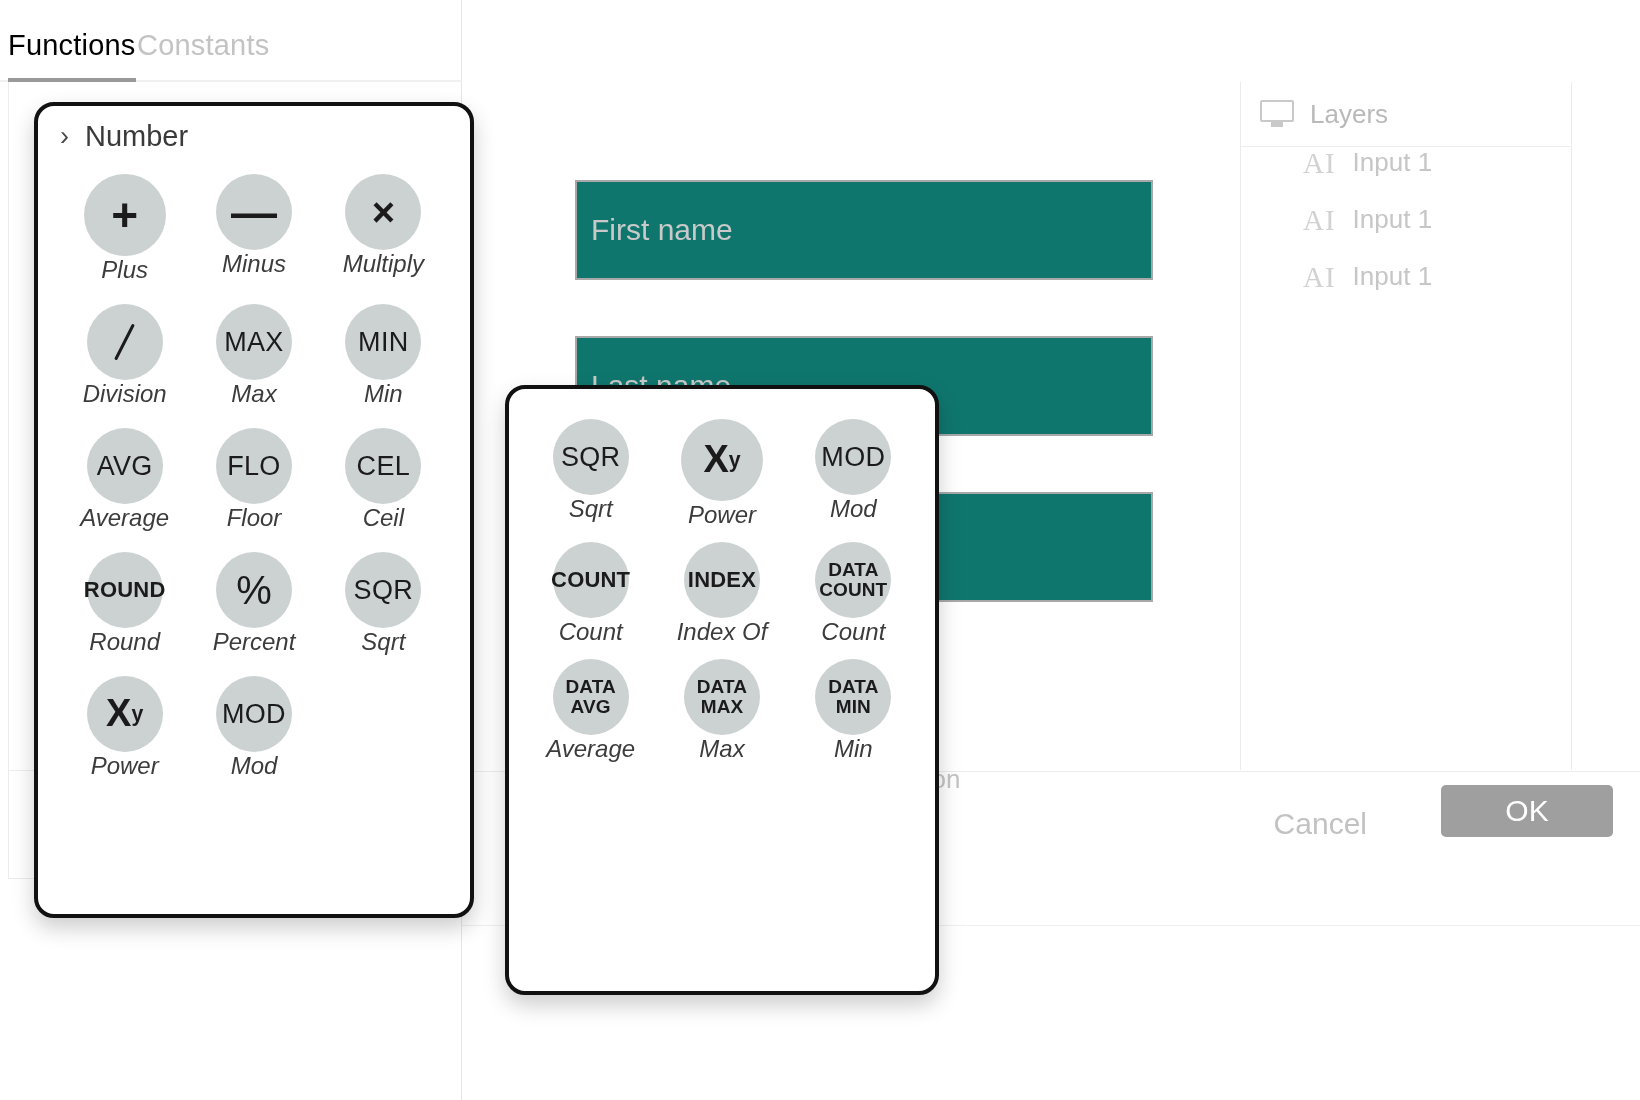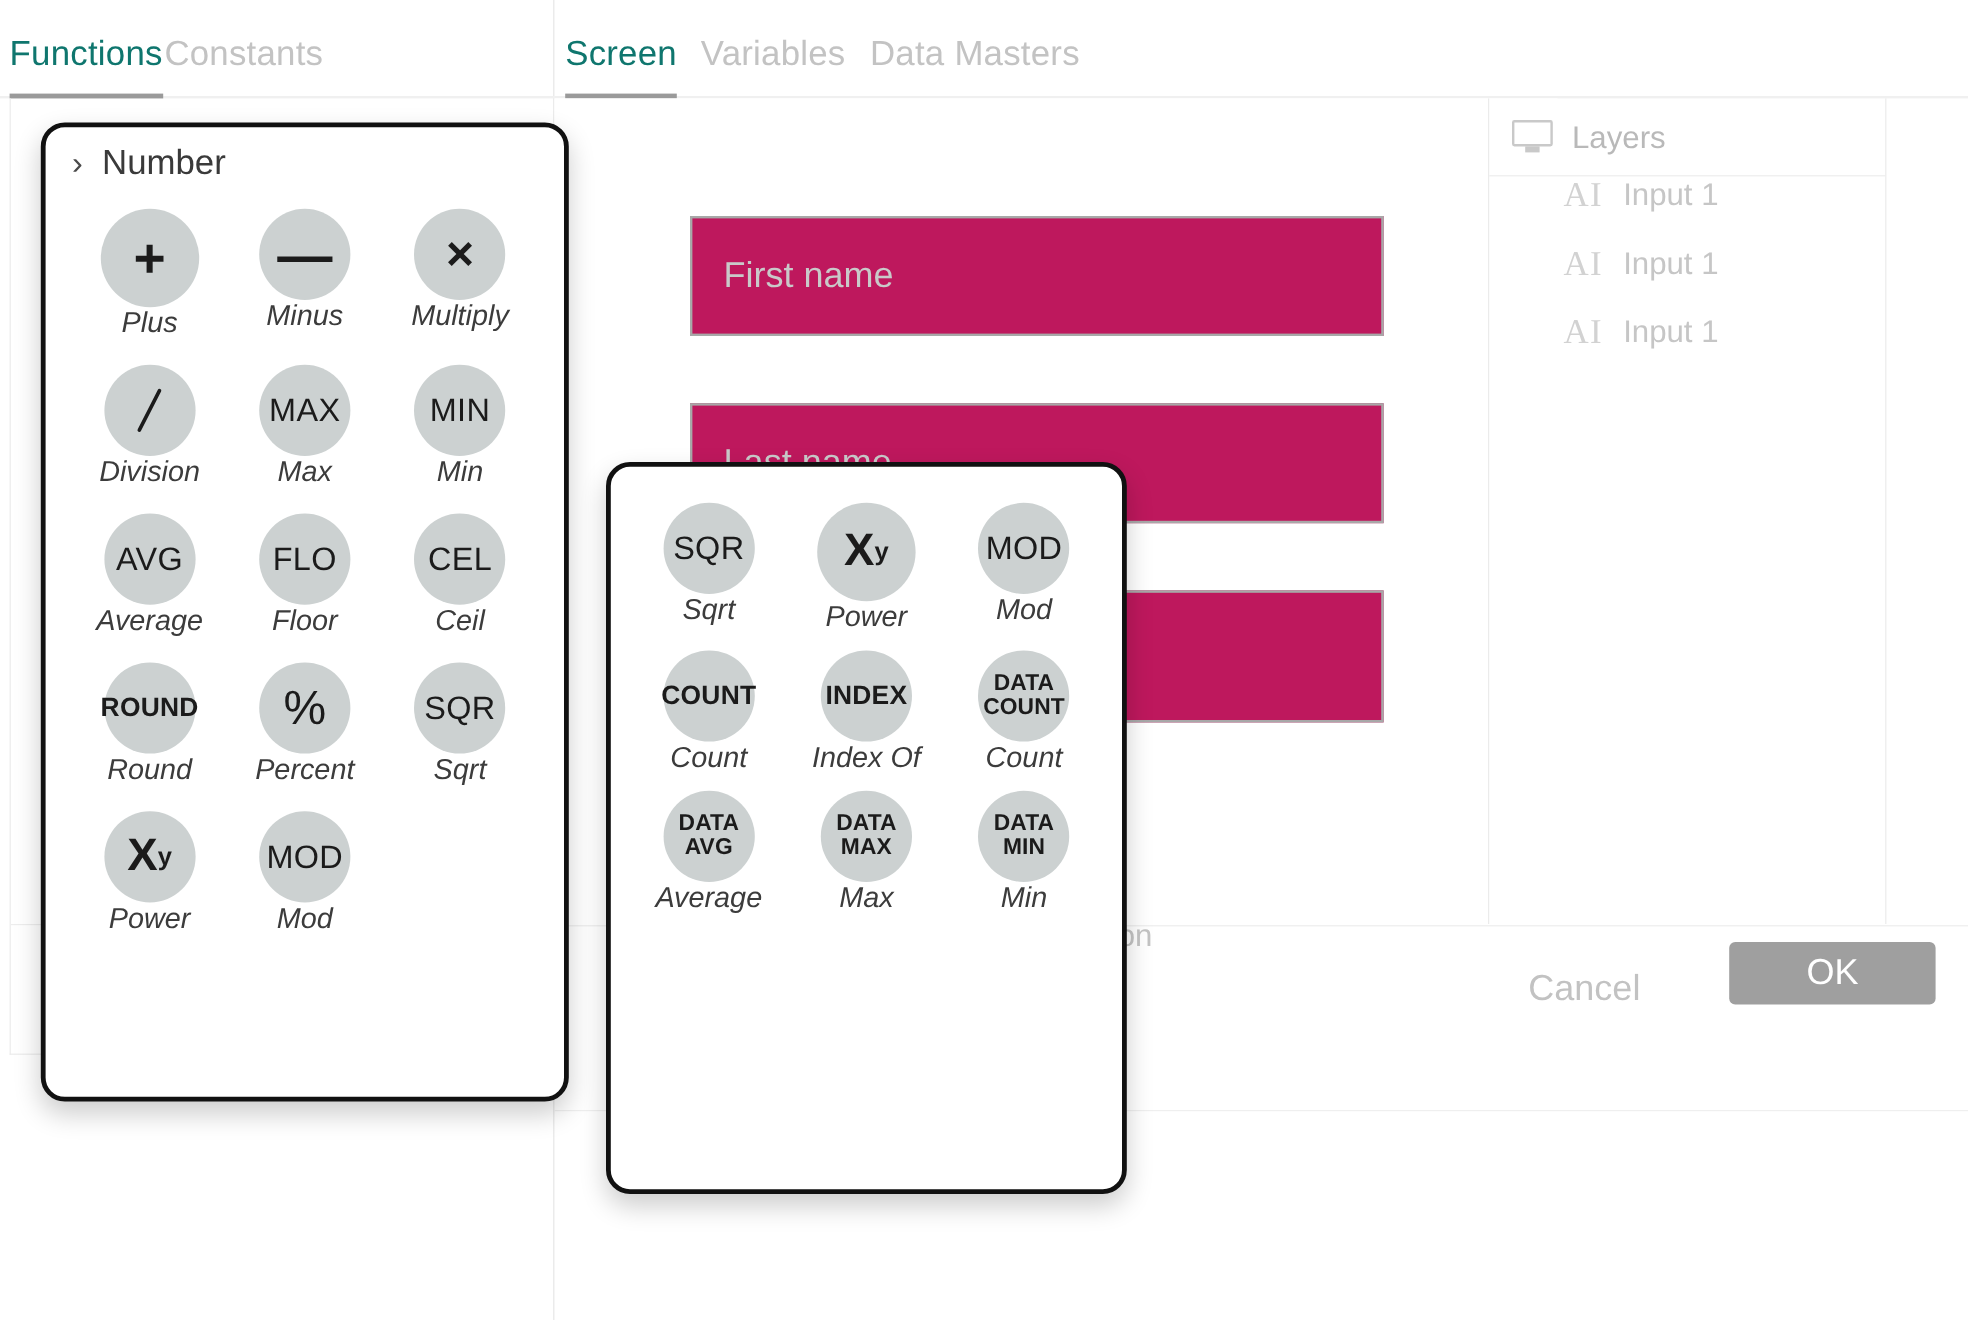"Functions" .tab.active { color: #0f766e -> #000000 }
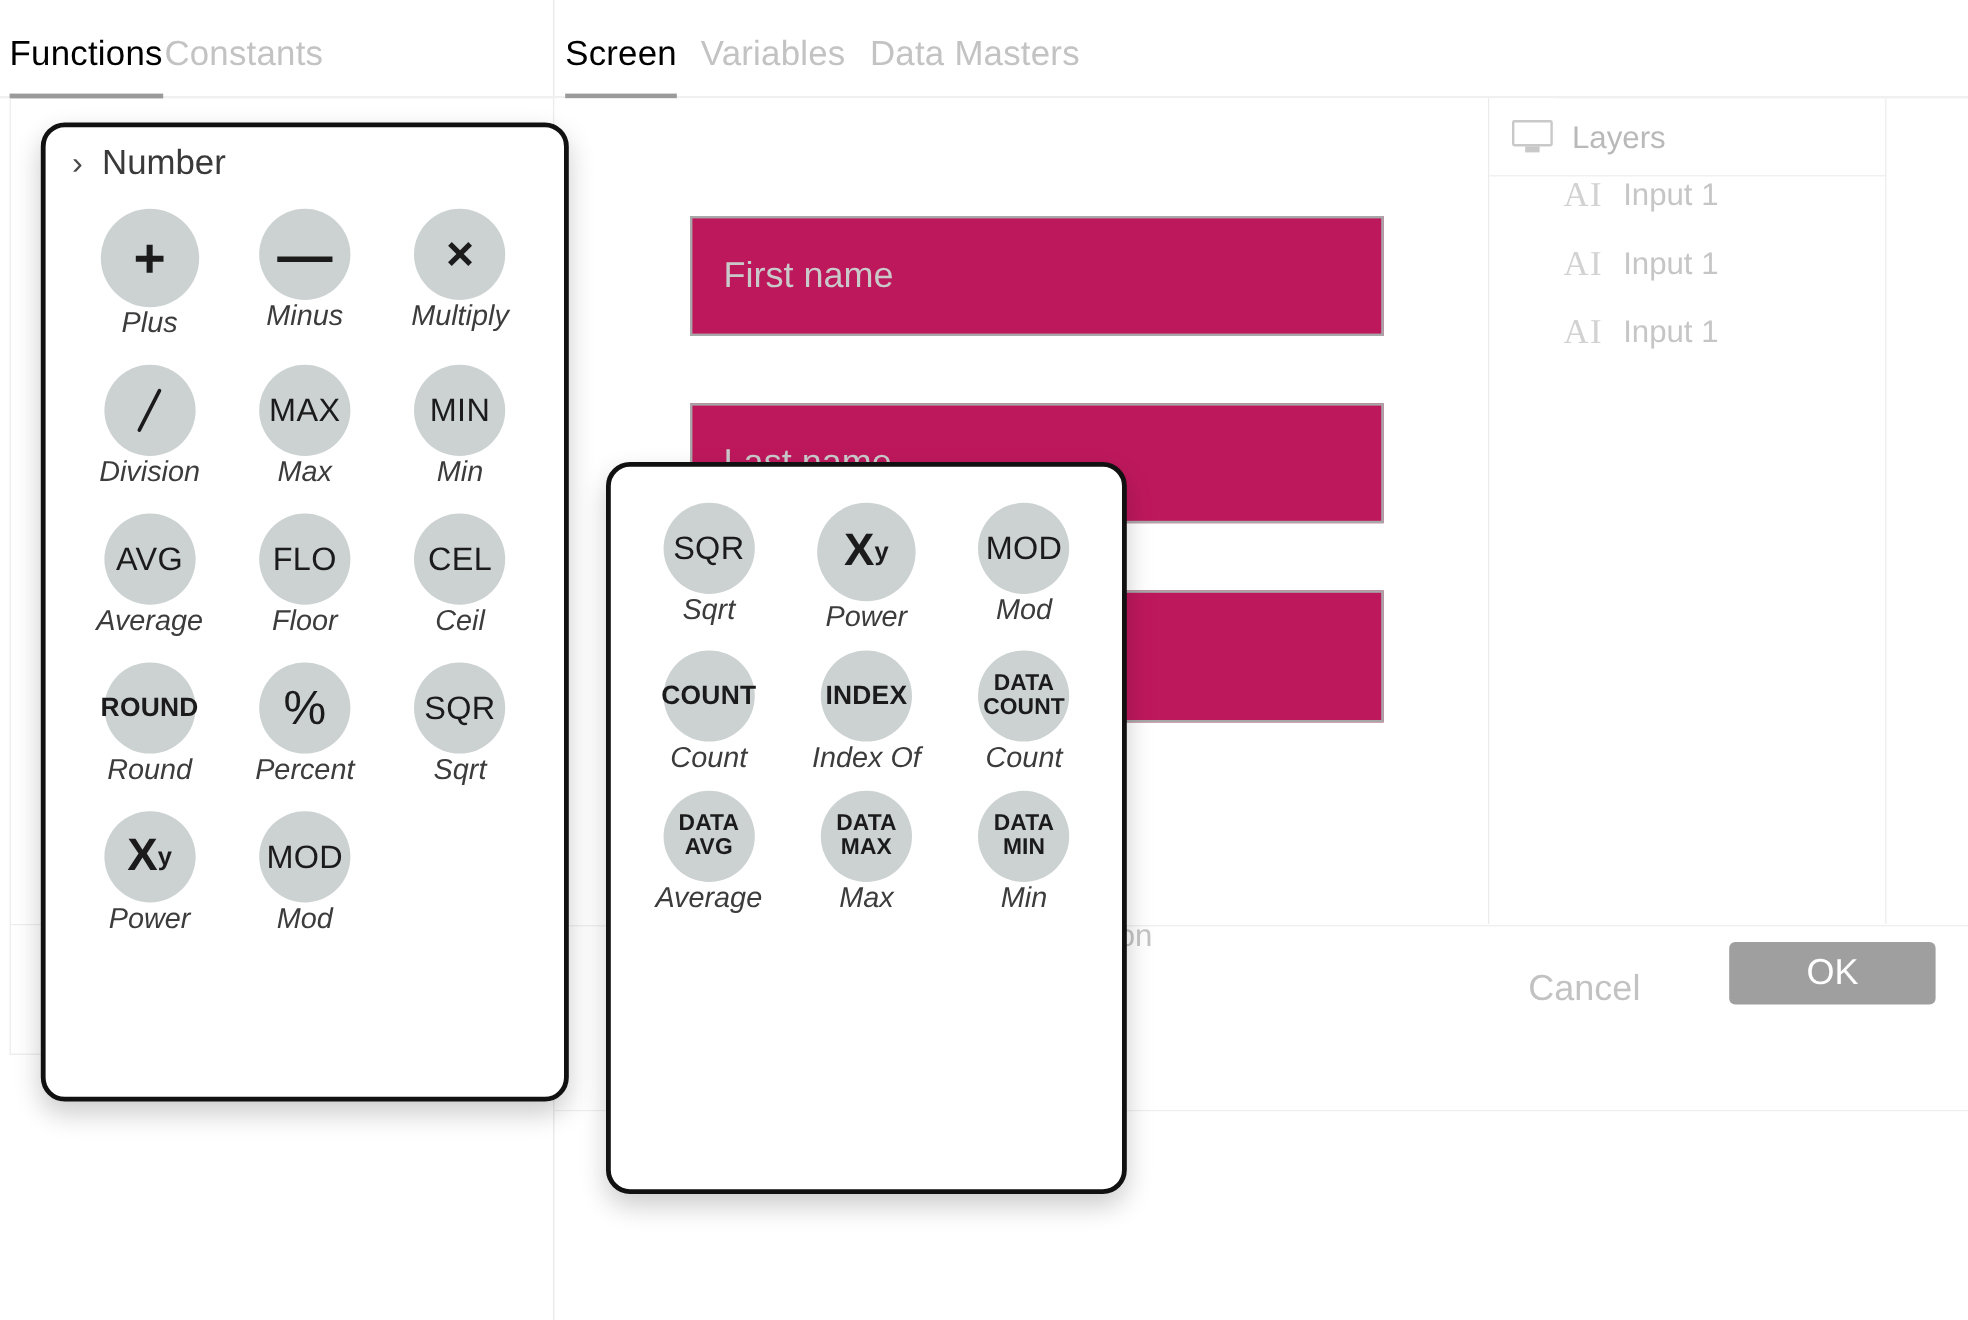"Screen" div.main-tabbar { html: <div> <div>Screen</div> <div>Variables</div> <div>Data Masters</div> </div> -> none }
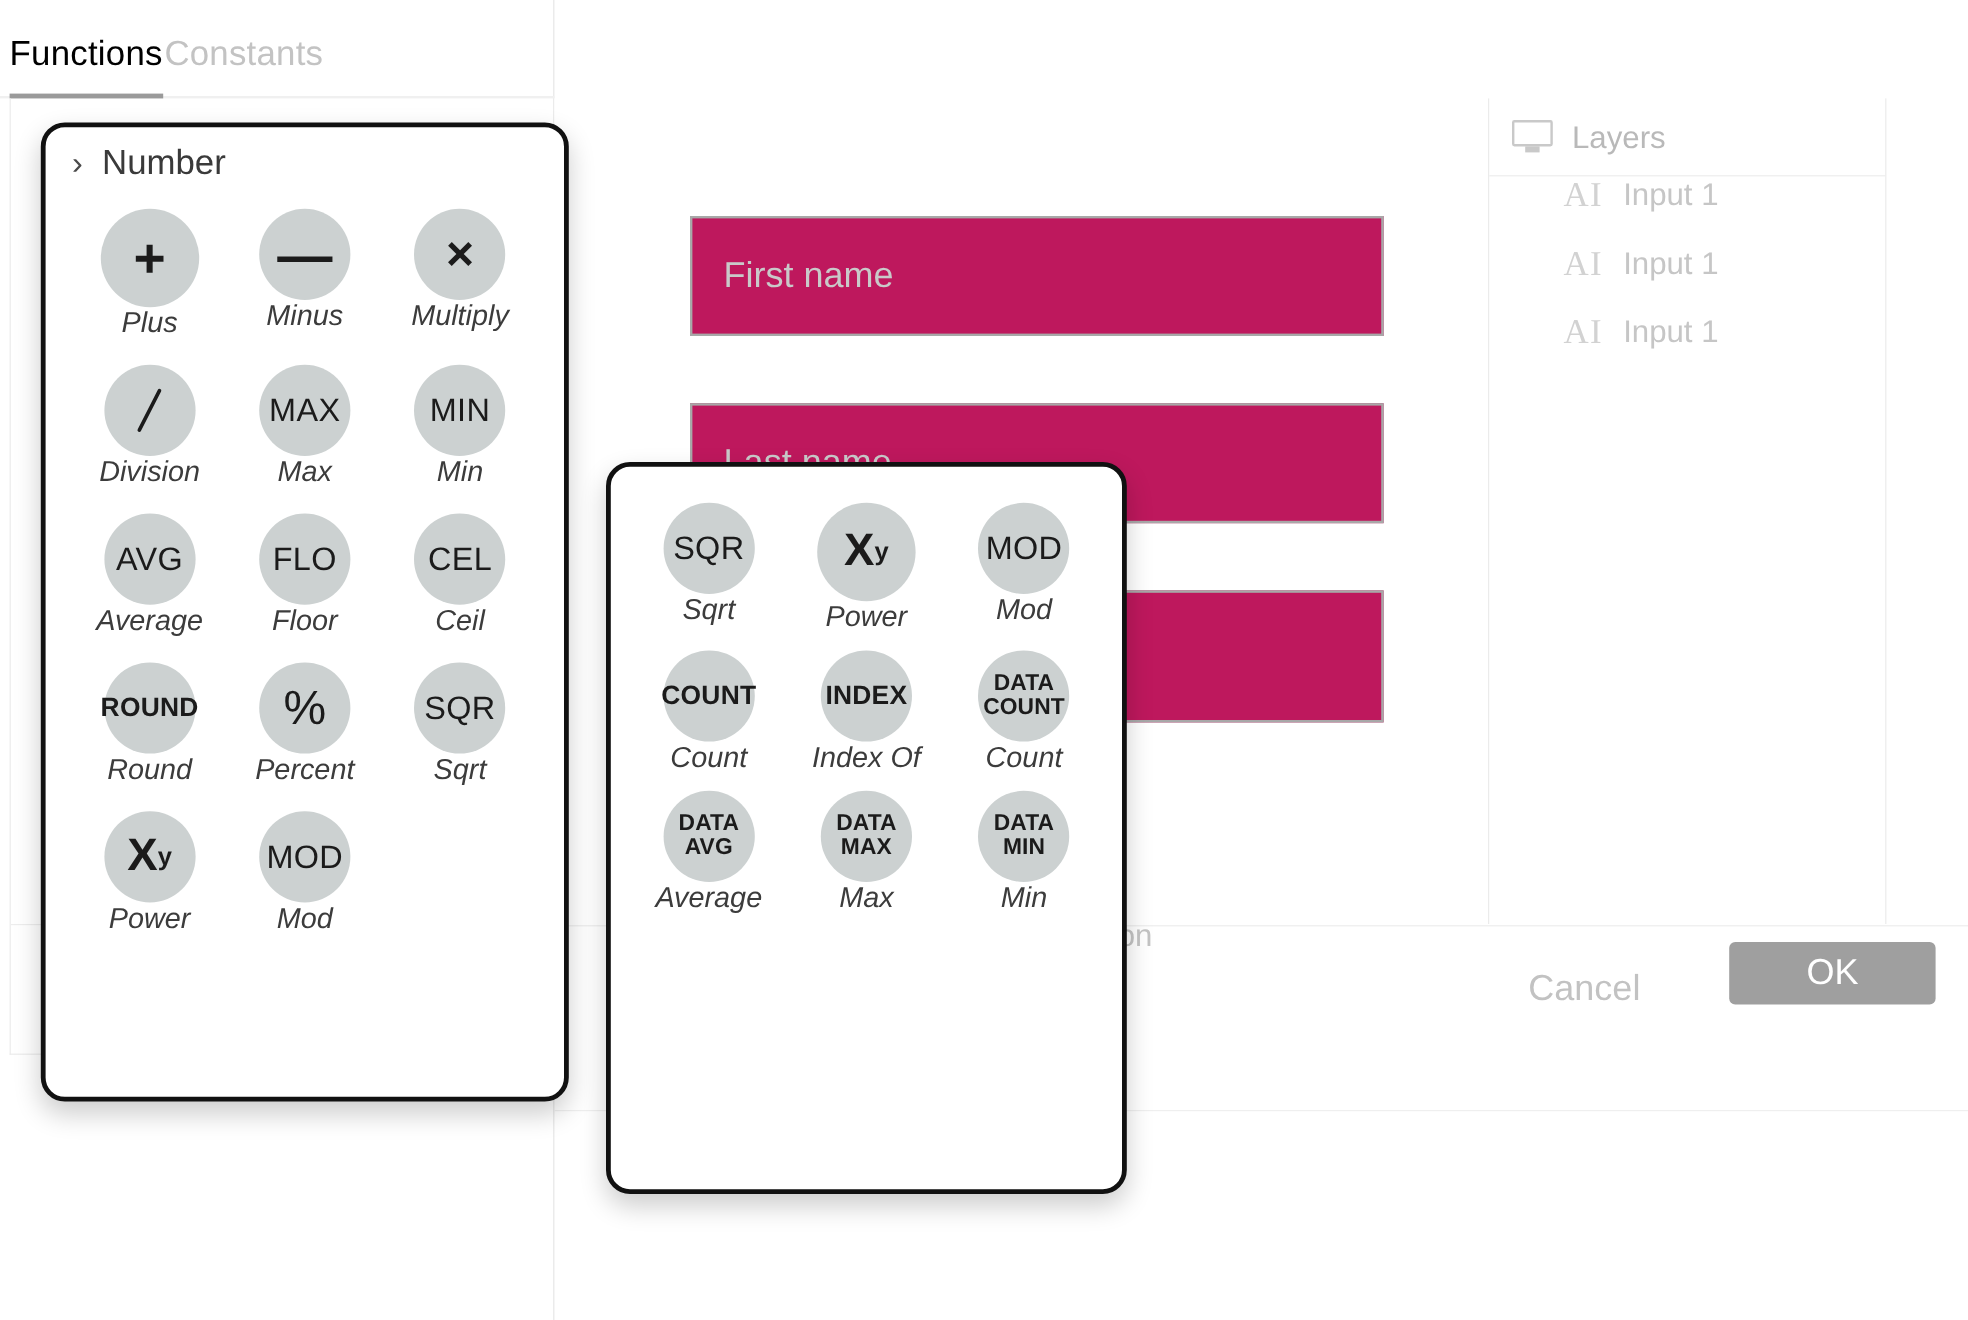"First name" .form-field { background: #be185d -> #0f766e; padding-left: 26px -> 14px }
